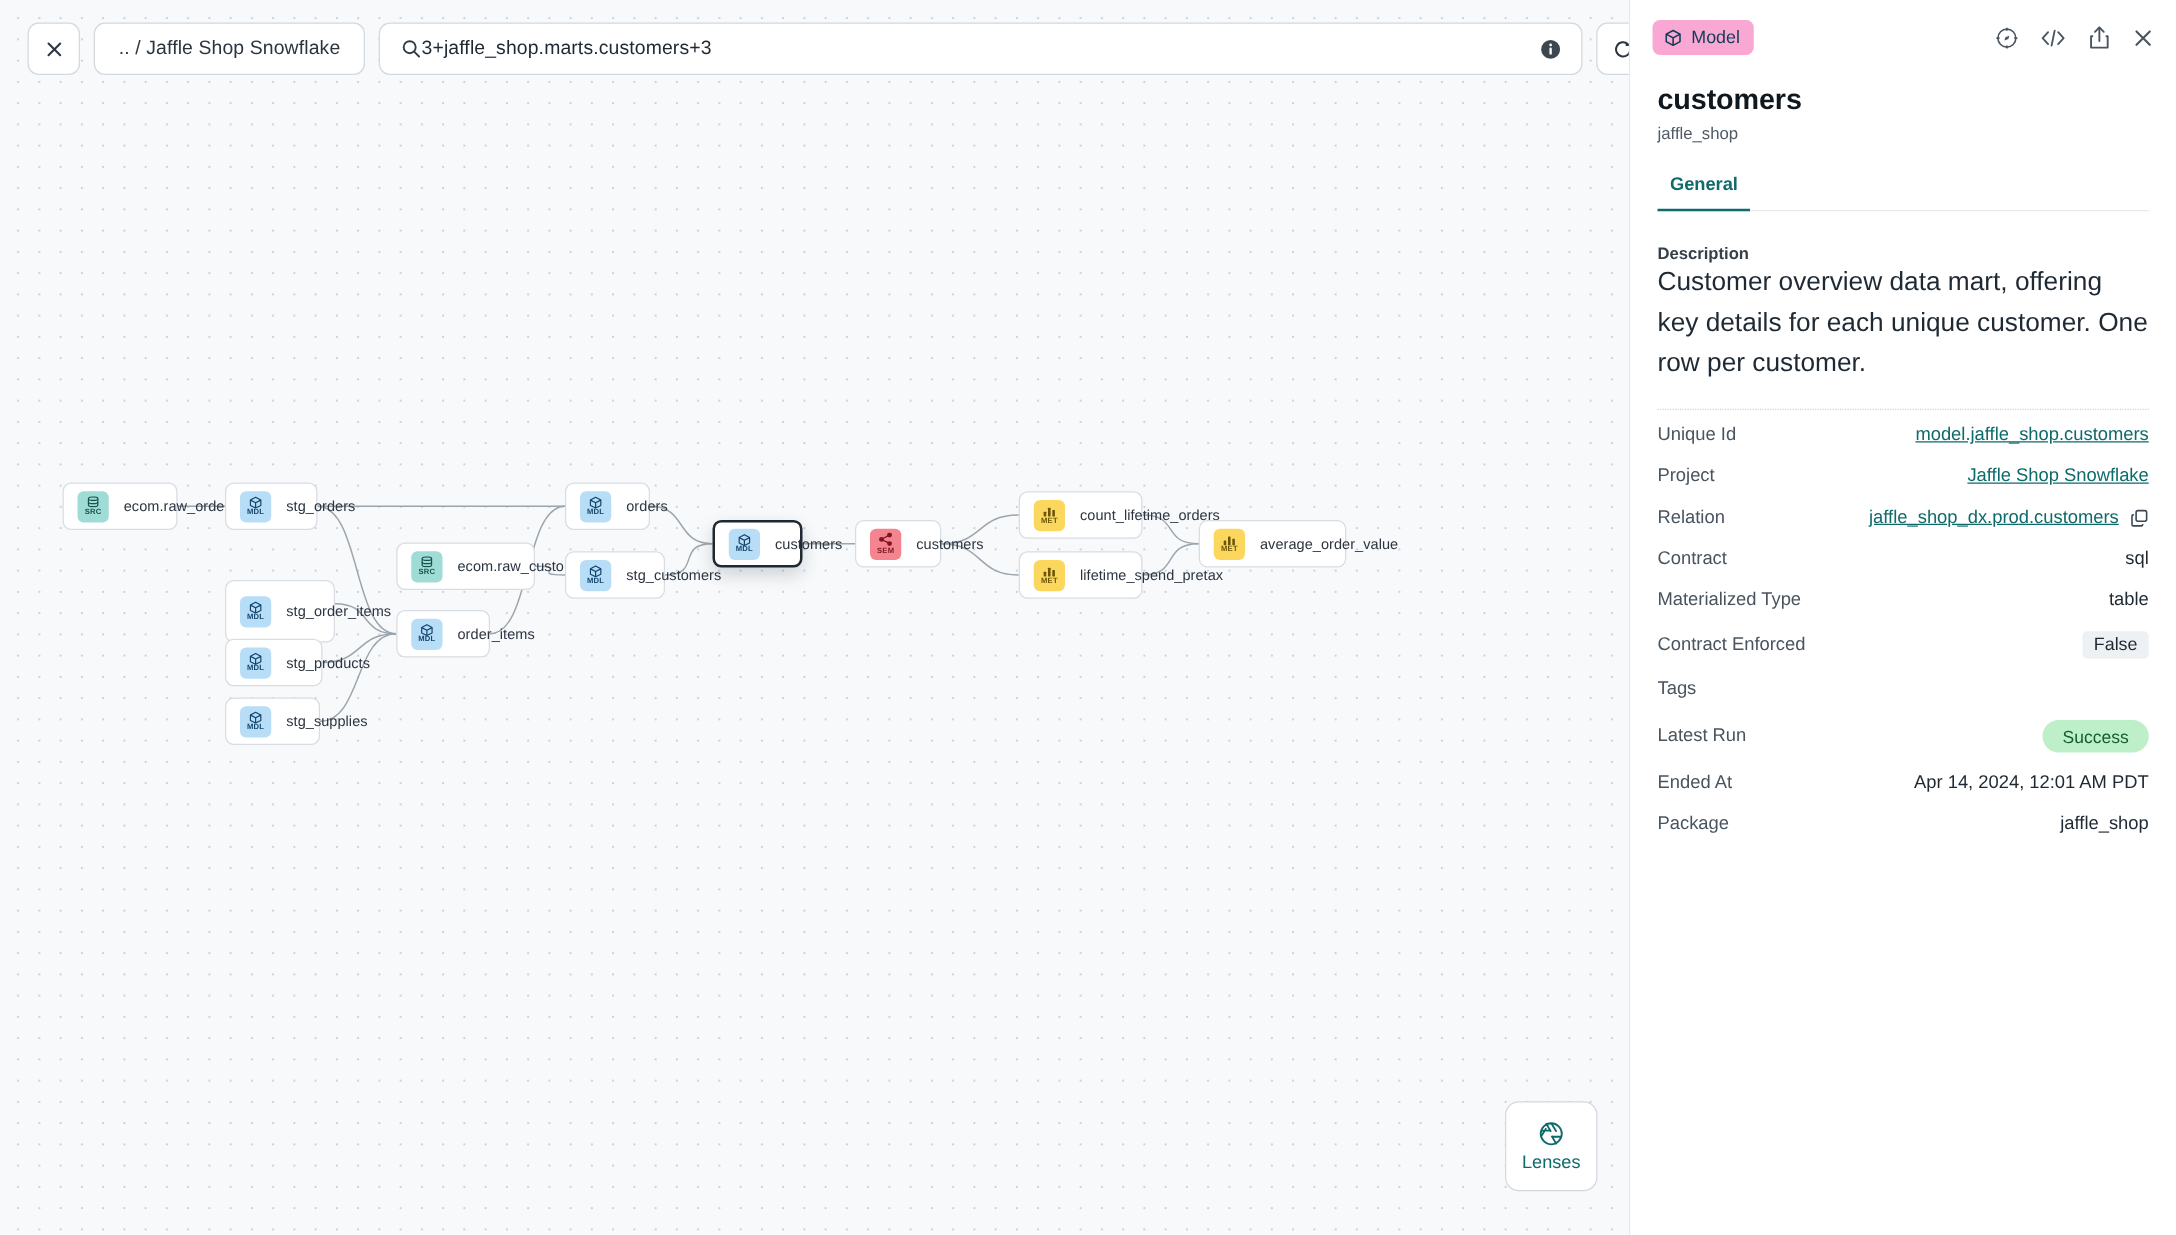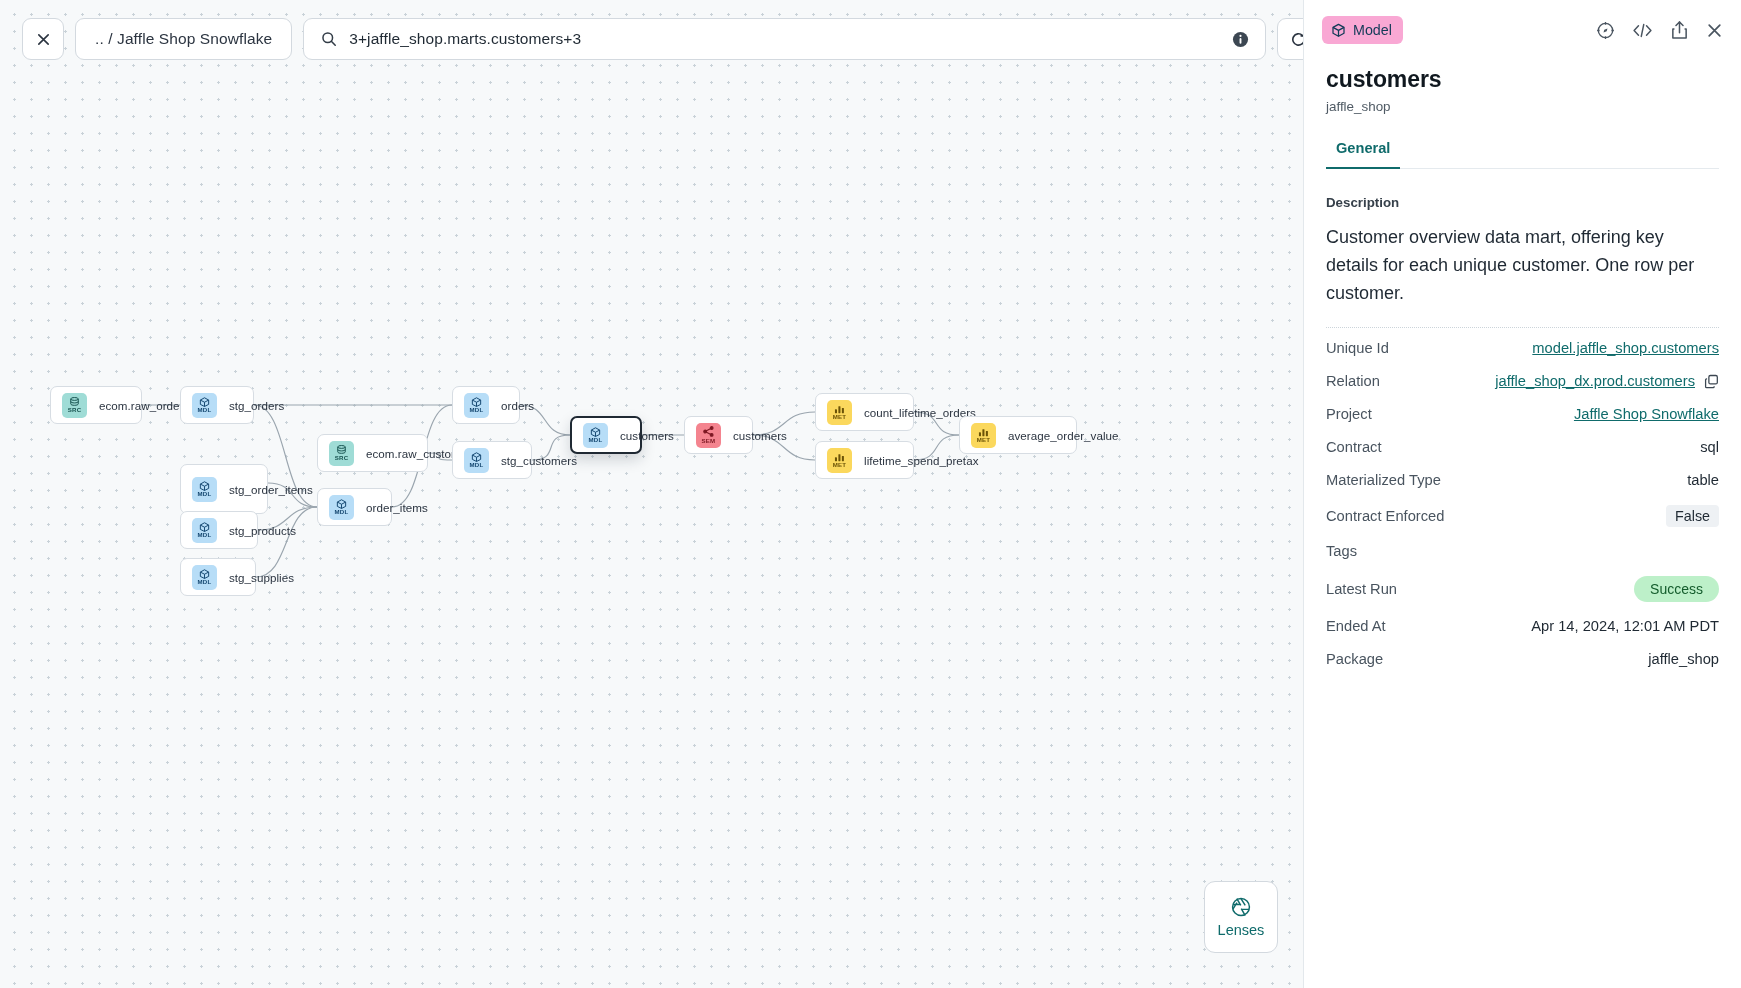"3+jaffle_shop.marts.customers+3" #search-wrap { gap: 12px -> none }
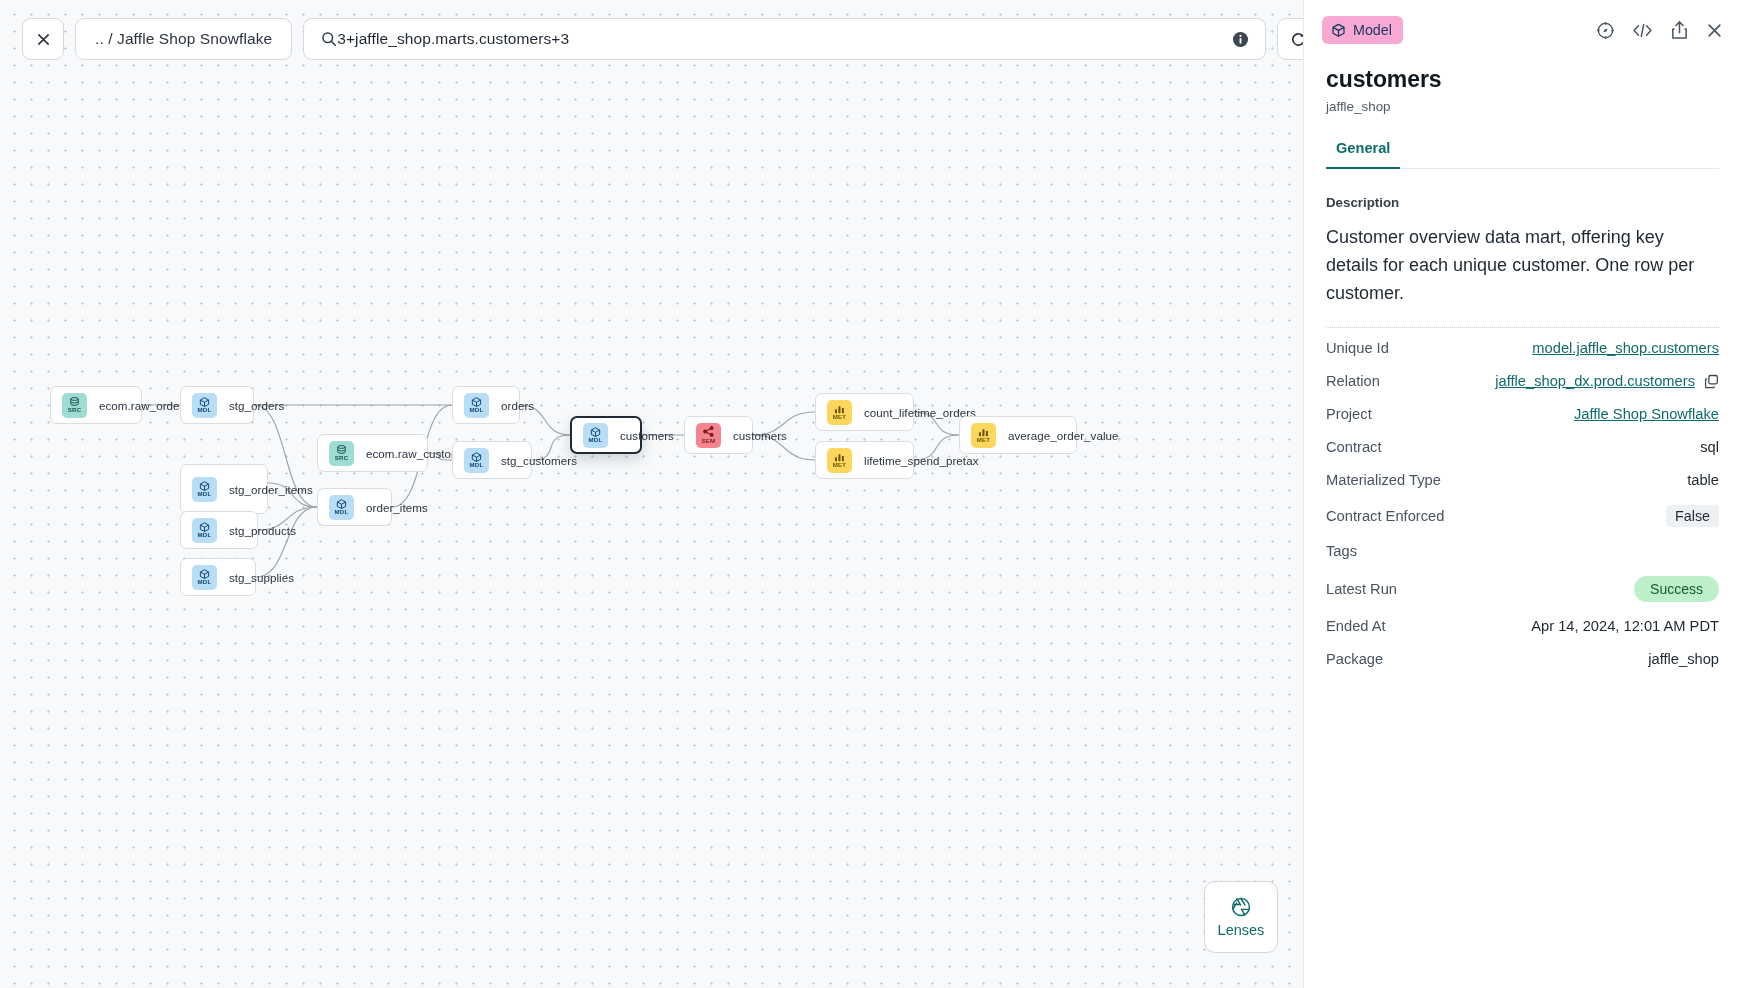"Customer overview data mart, offering" #desc-text { font-size: 18px -> 21px; margin-top: 14px -> none }
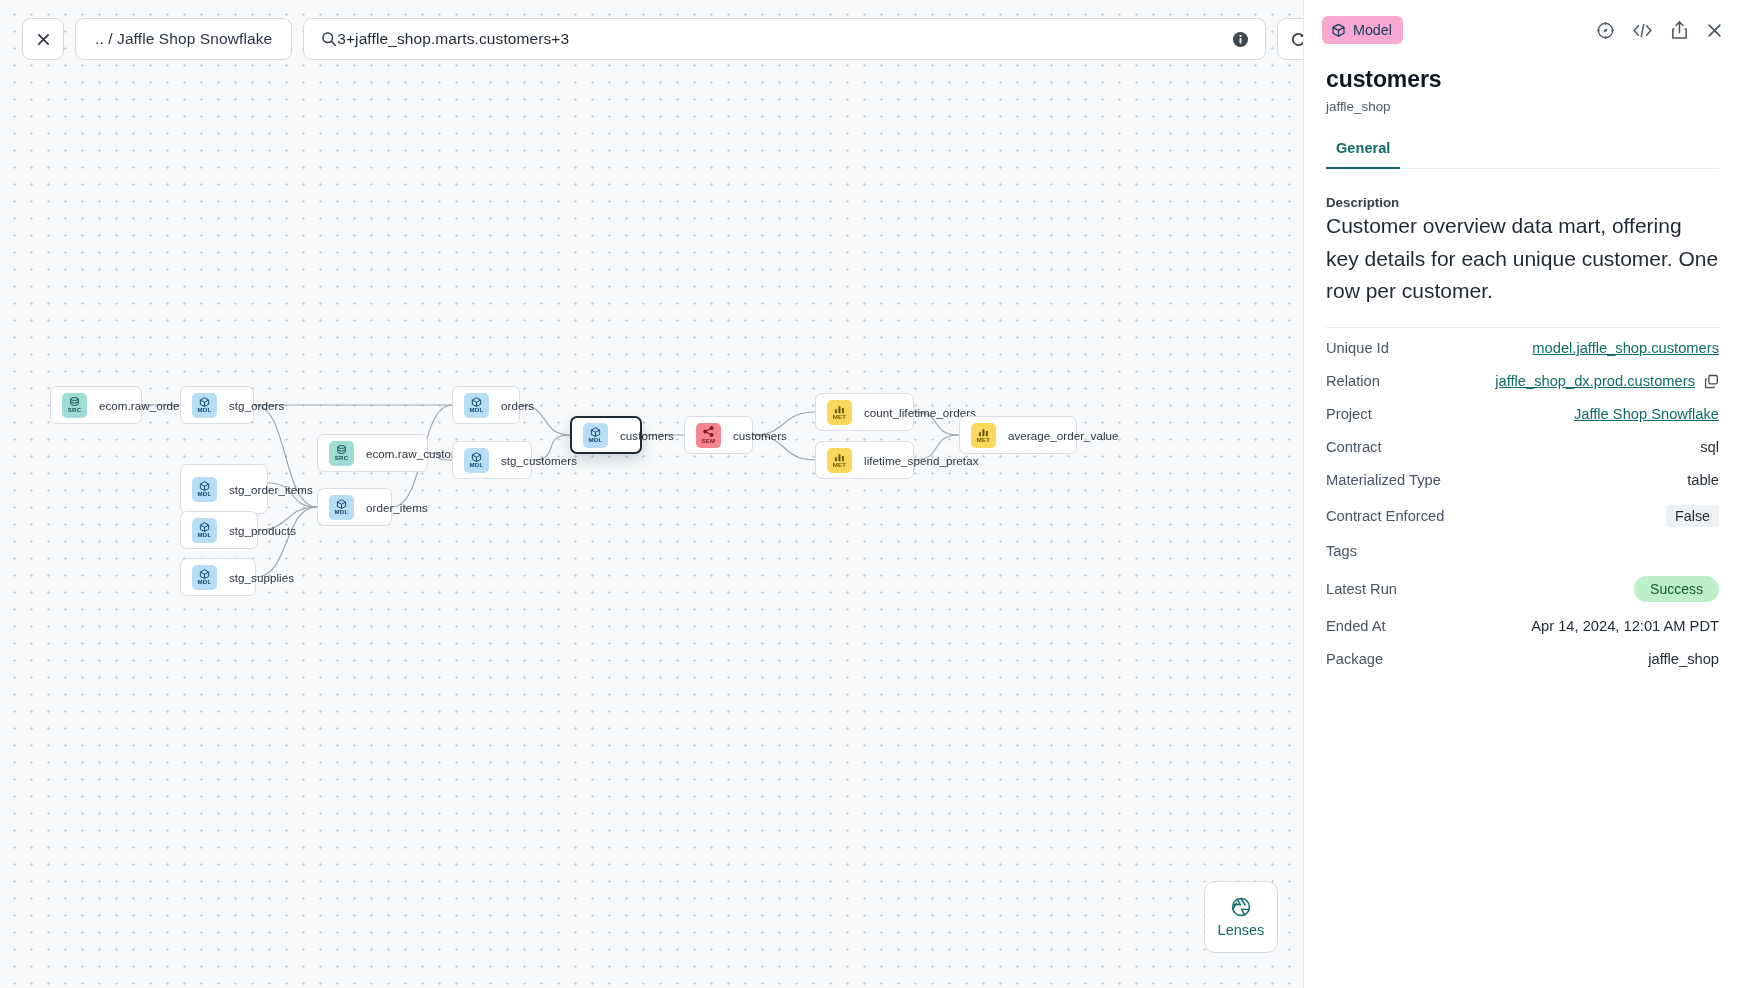"Relation" div.prop-row { order: before "Project" -> after "Project" }
